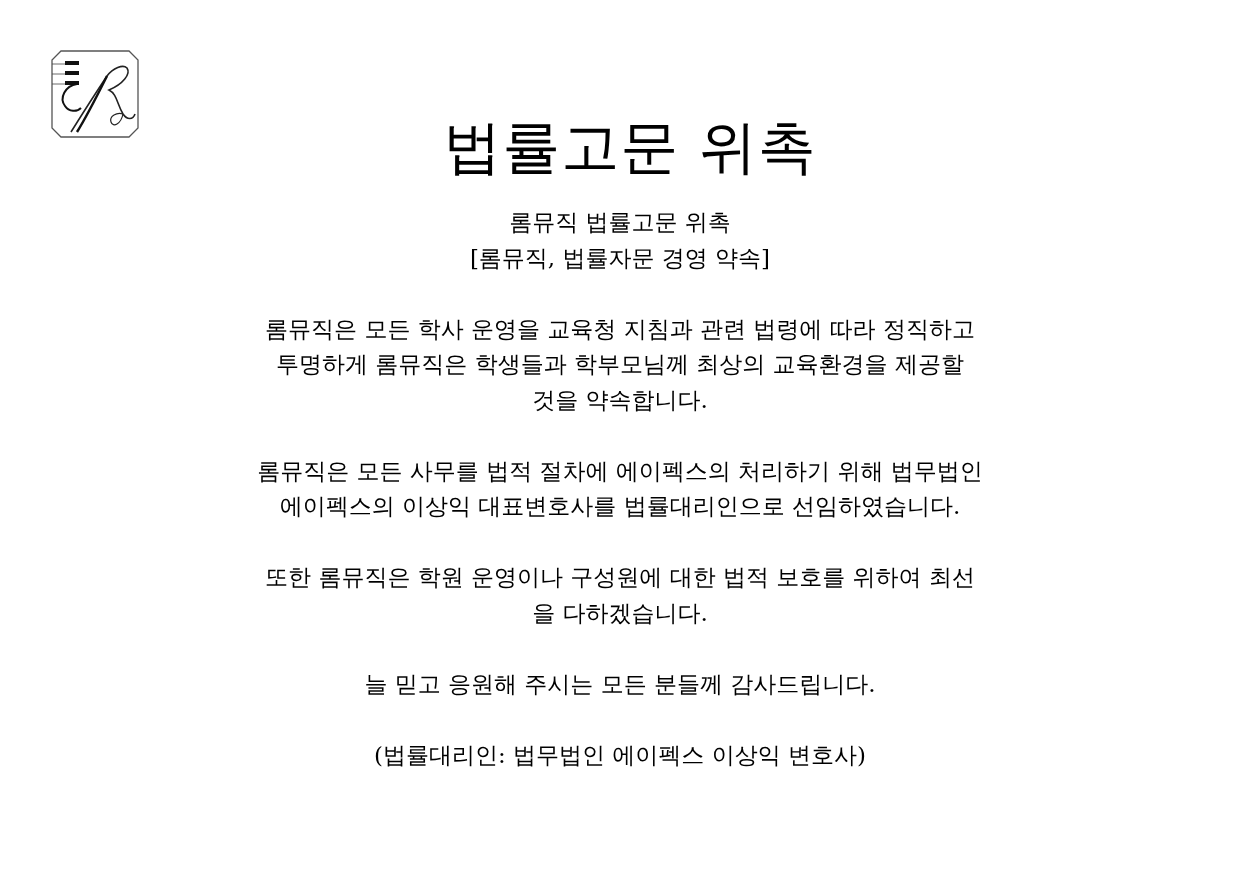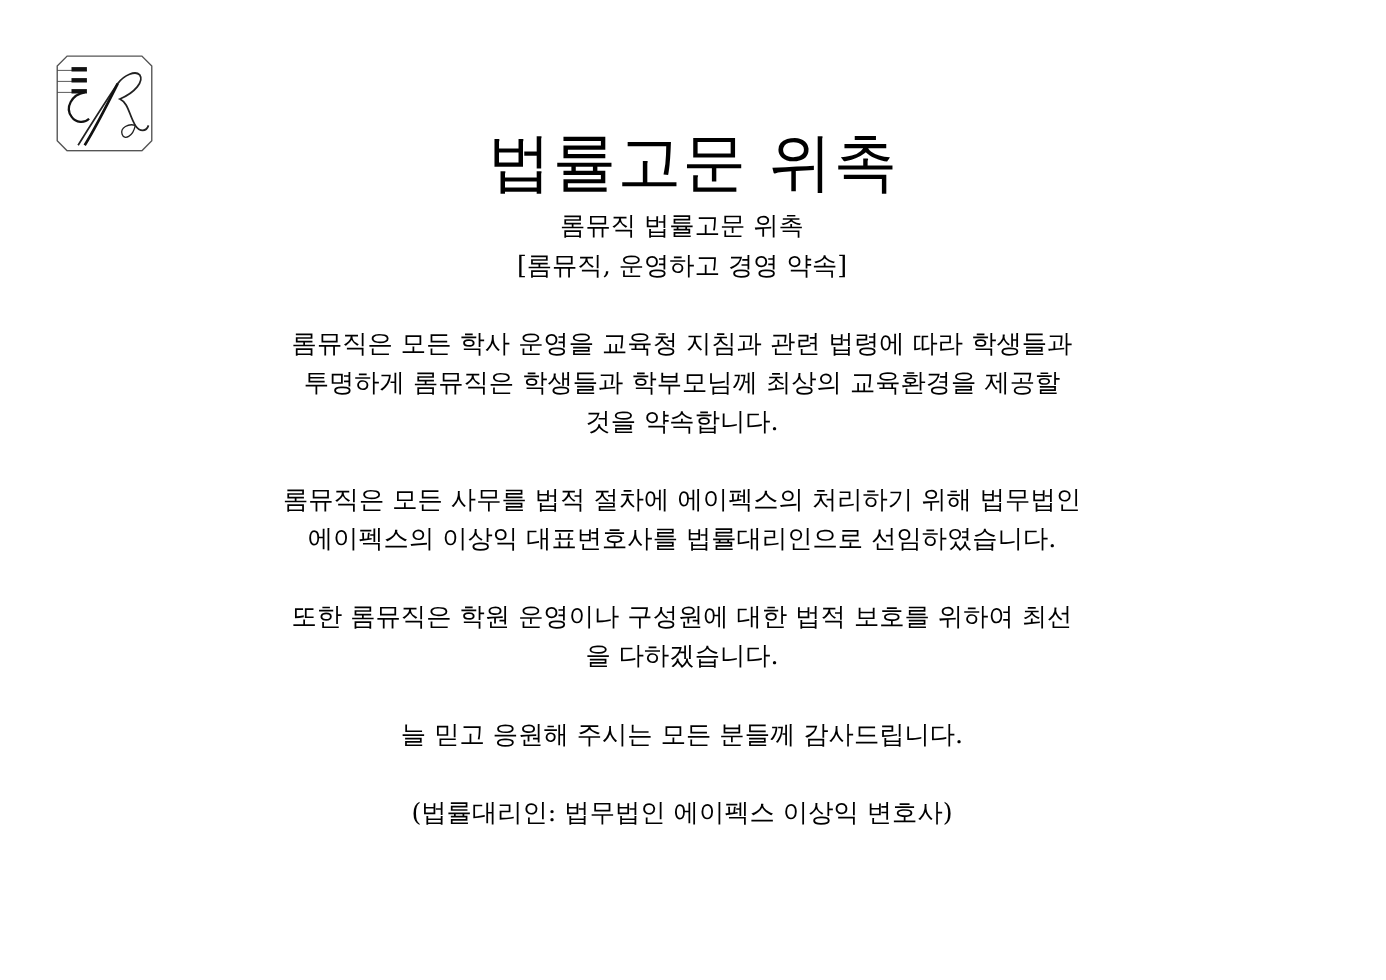"롬뮤직 법률고문 위촉" .content { top: 189px -> 205px }
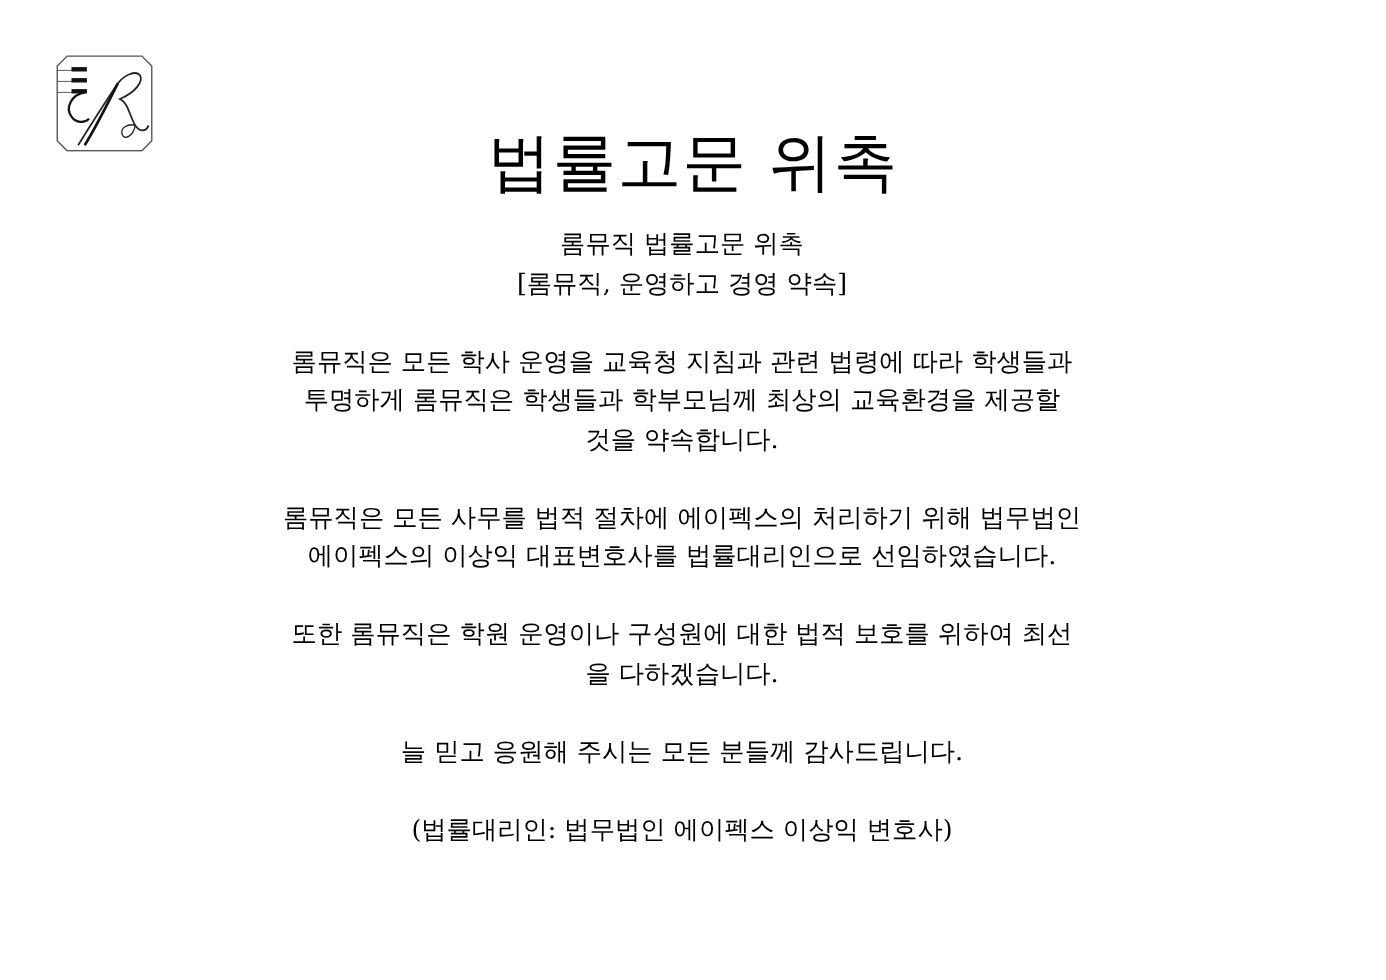"[롬뮤직, 운영하고 경영 약속]" p.para { text: 운영하고 -> 법률자문 }
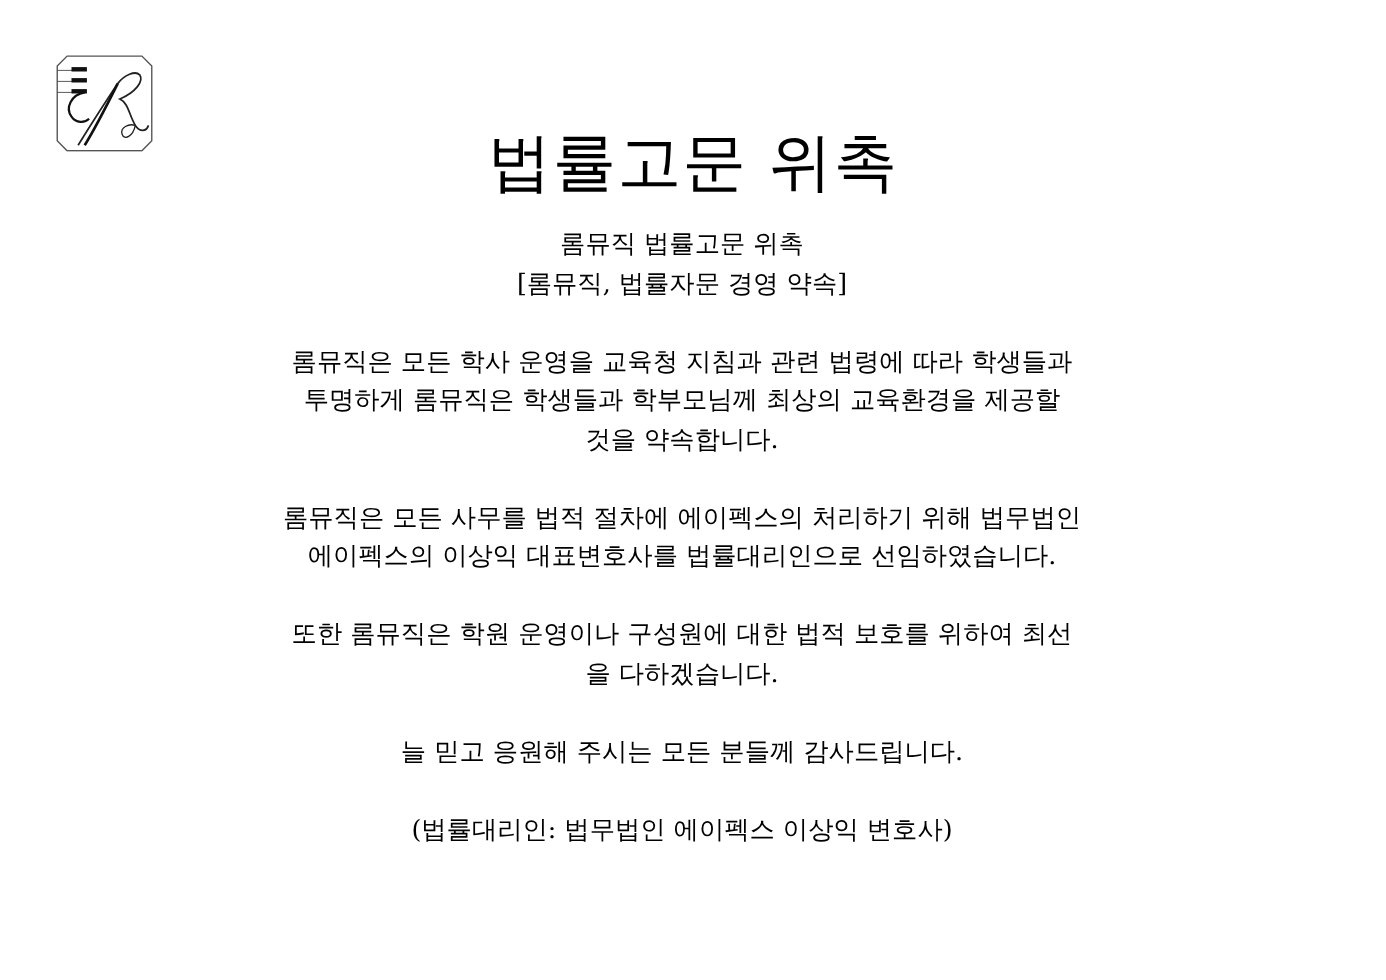"롬뮤직은 모든 학사 운영을 교육청" p.para { text: 학생들과 -> 정직하고 }
